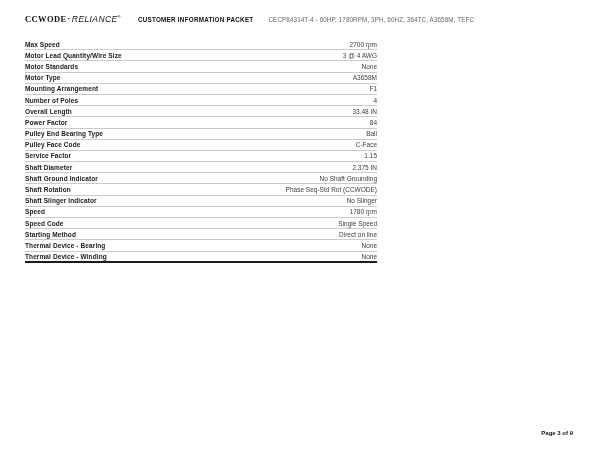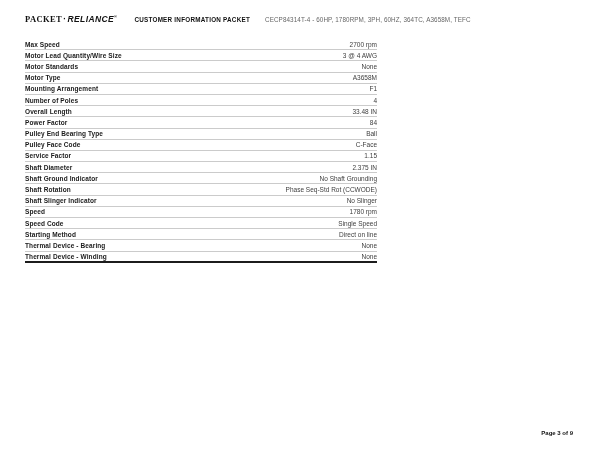"PACKET" span.logo-baldor { text: PACKET -> CCWODE }
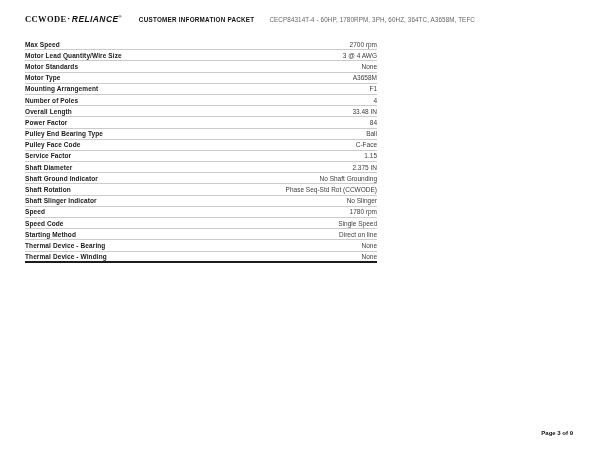"RELIANCE" .logo-reliance { font-weight: bold -> normal }
